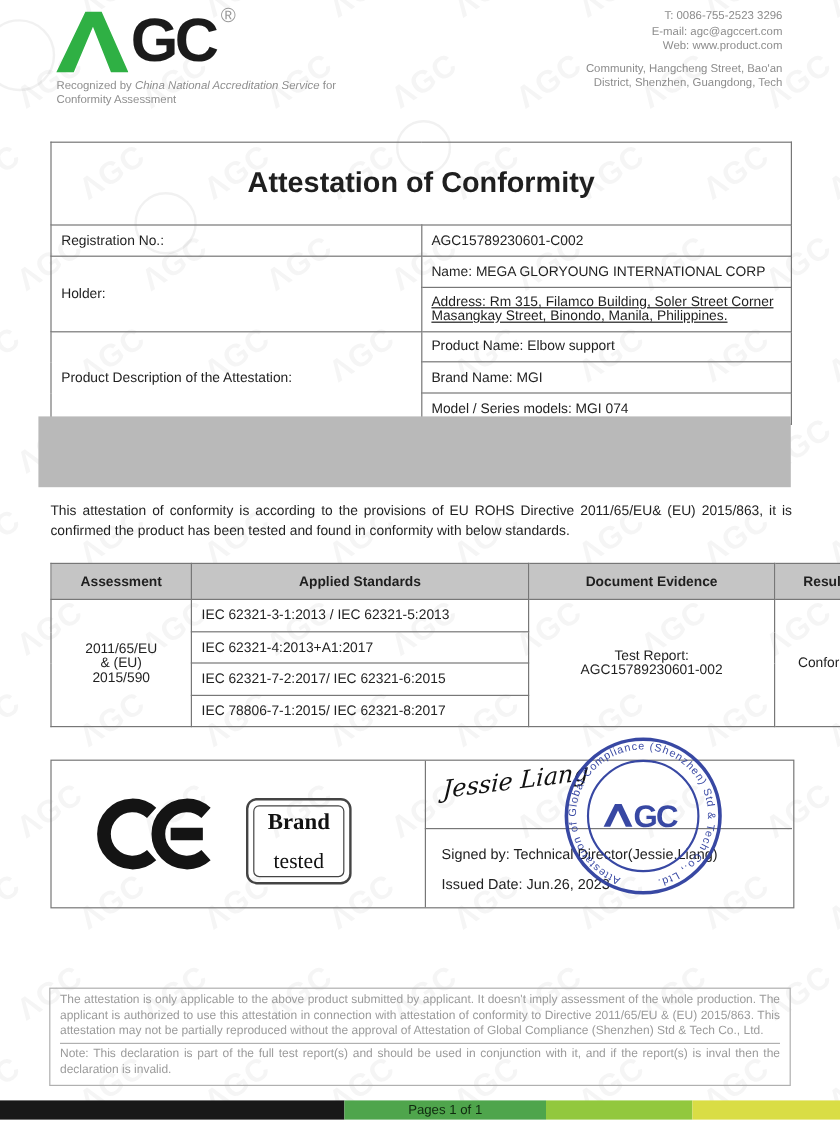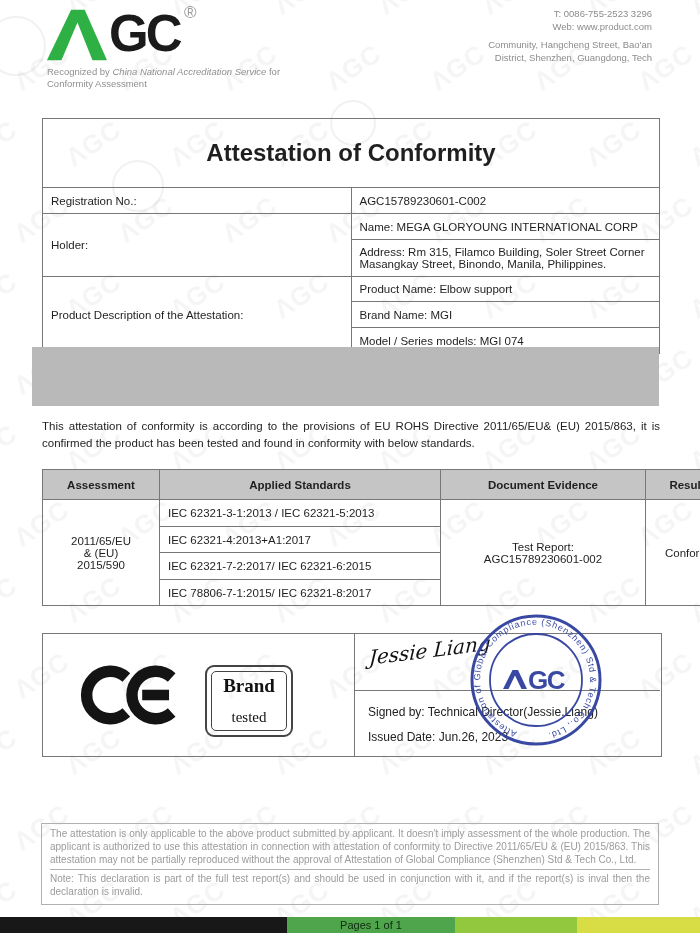"E-mail: agc@agccert.com" div { html: none -> <div>E-mail: agc@agccert.com</div> }
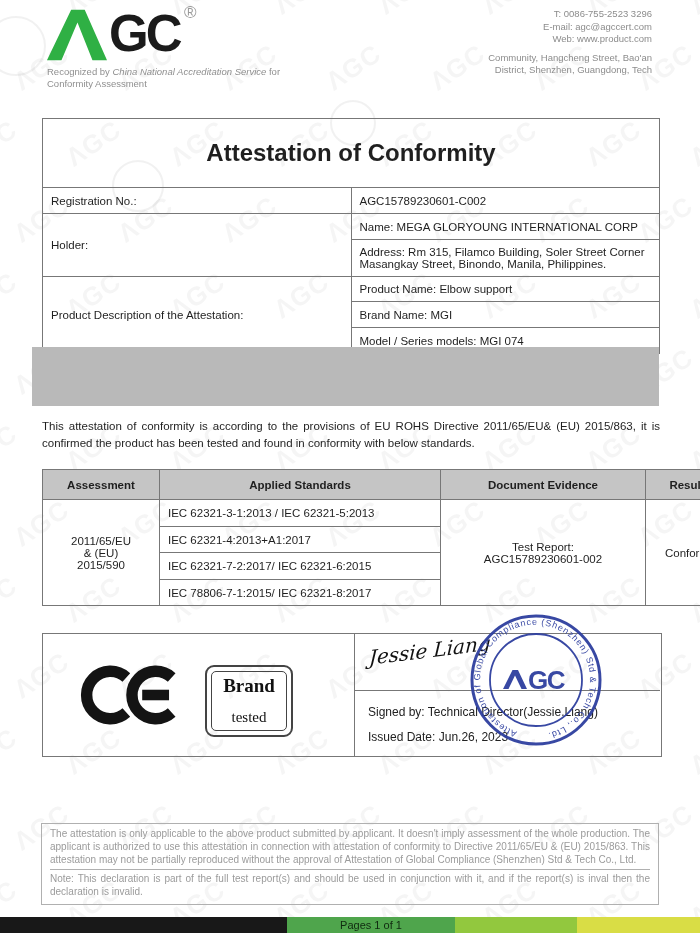"Address: Rm 315, Filamco Building," tr { text-decoration: none -> underline }
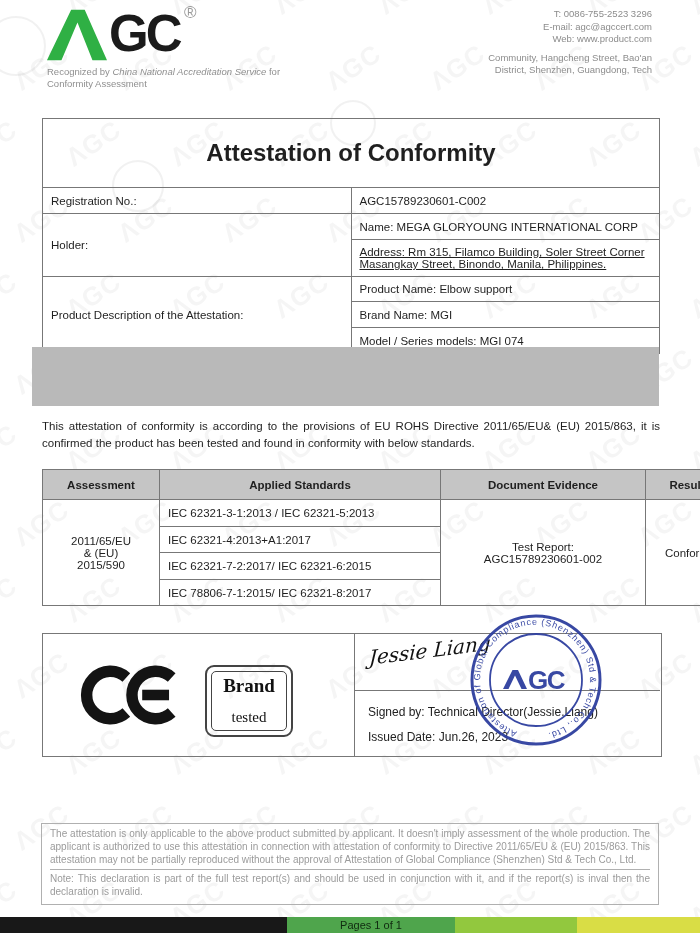"tested" .rohs-s { font-size: 15px -> 18px }
